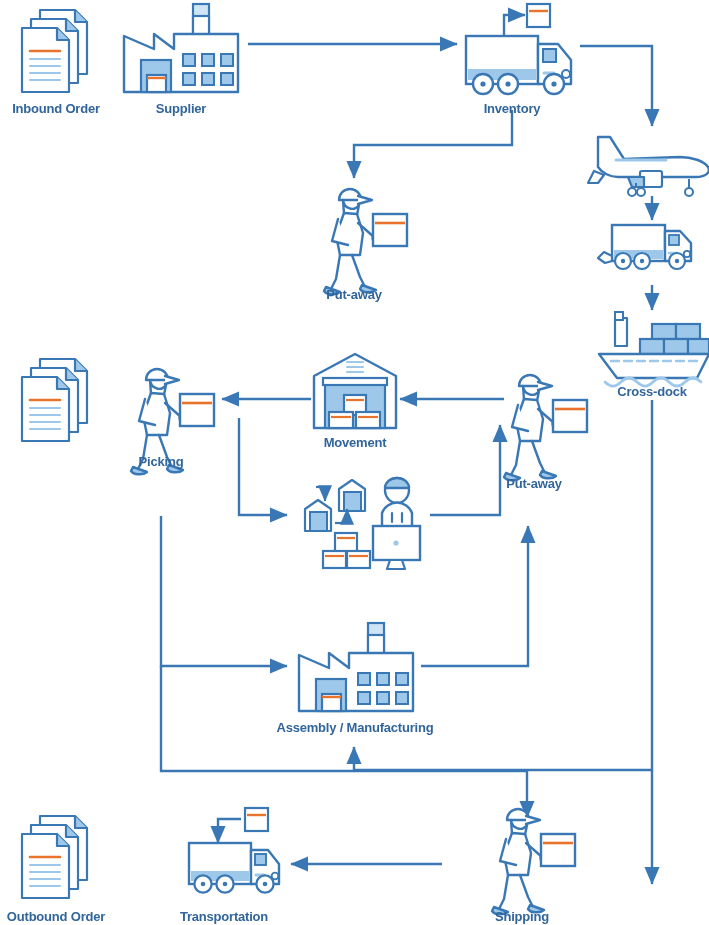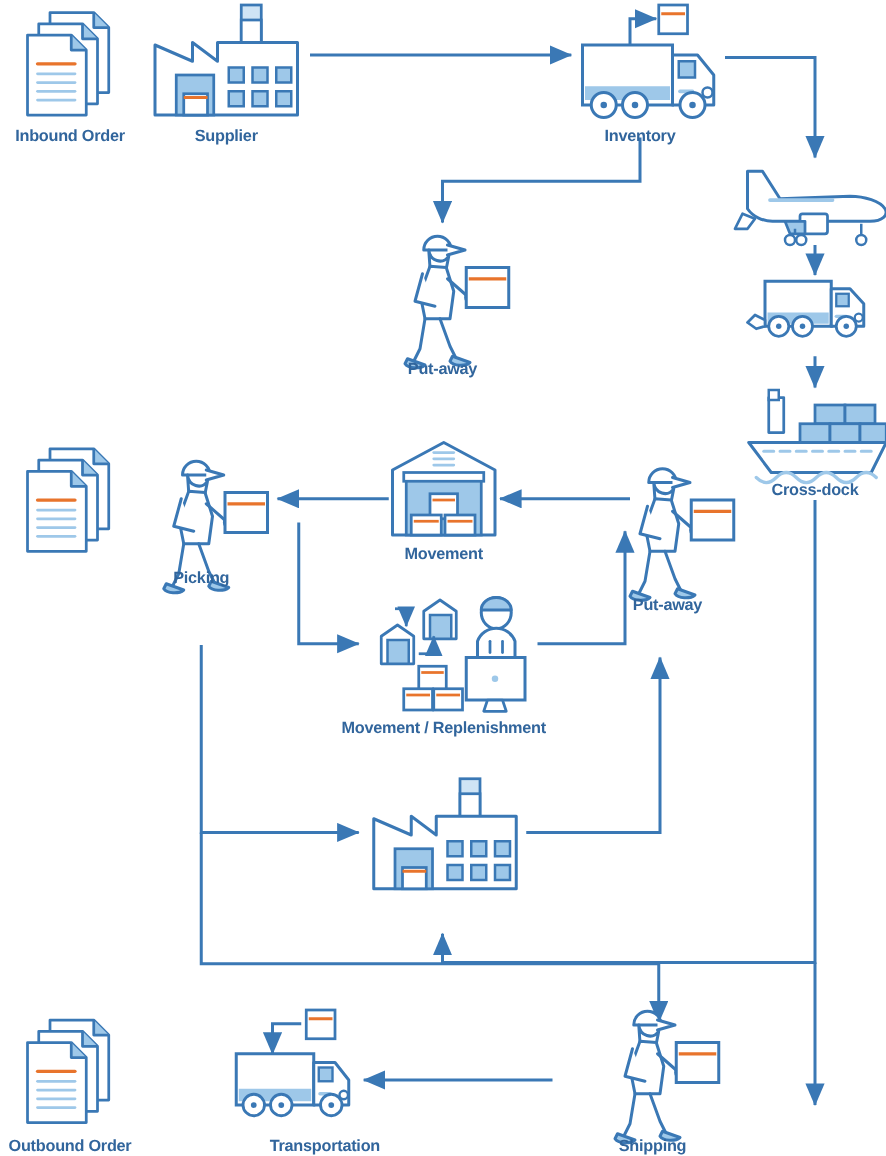"Movement / Replenishment" div.node-label { html: <div>Movement / Replenishment</div> -> none }
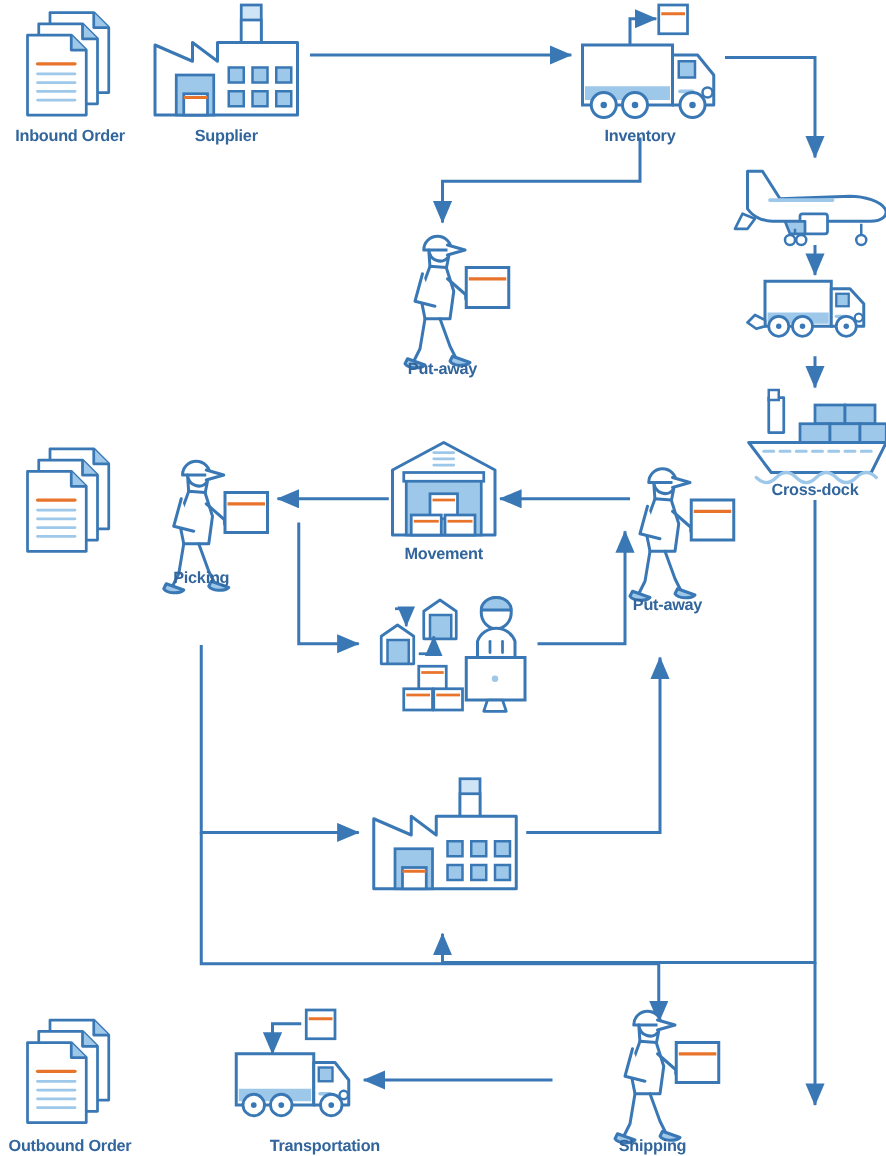"Assembly / Manufacturing" div.node-label { html: none -> <div>Assembly / Manufacturing</div> }
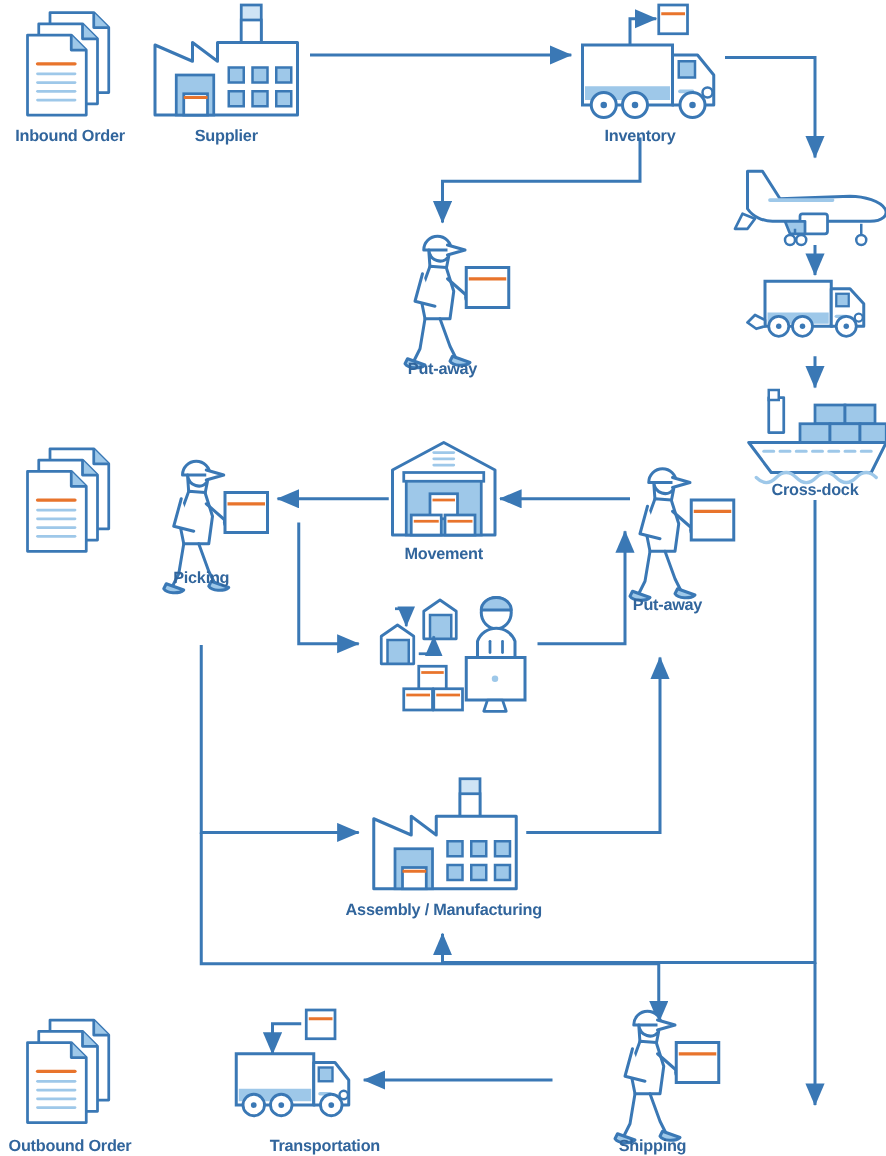"Transportation" div.node-label { text-align: right -> none }
